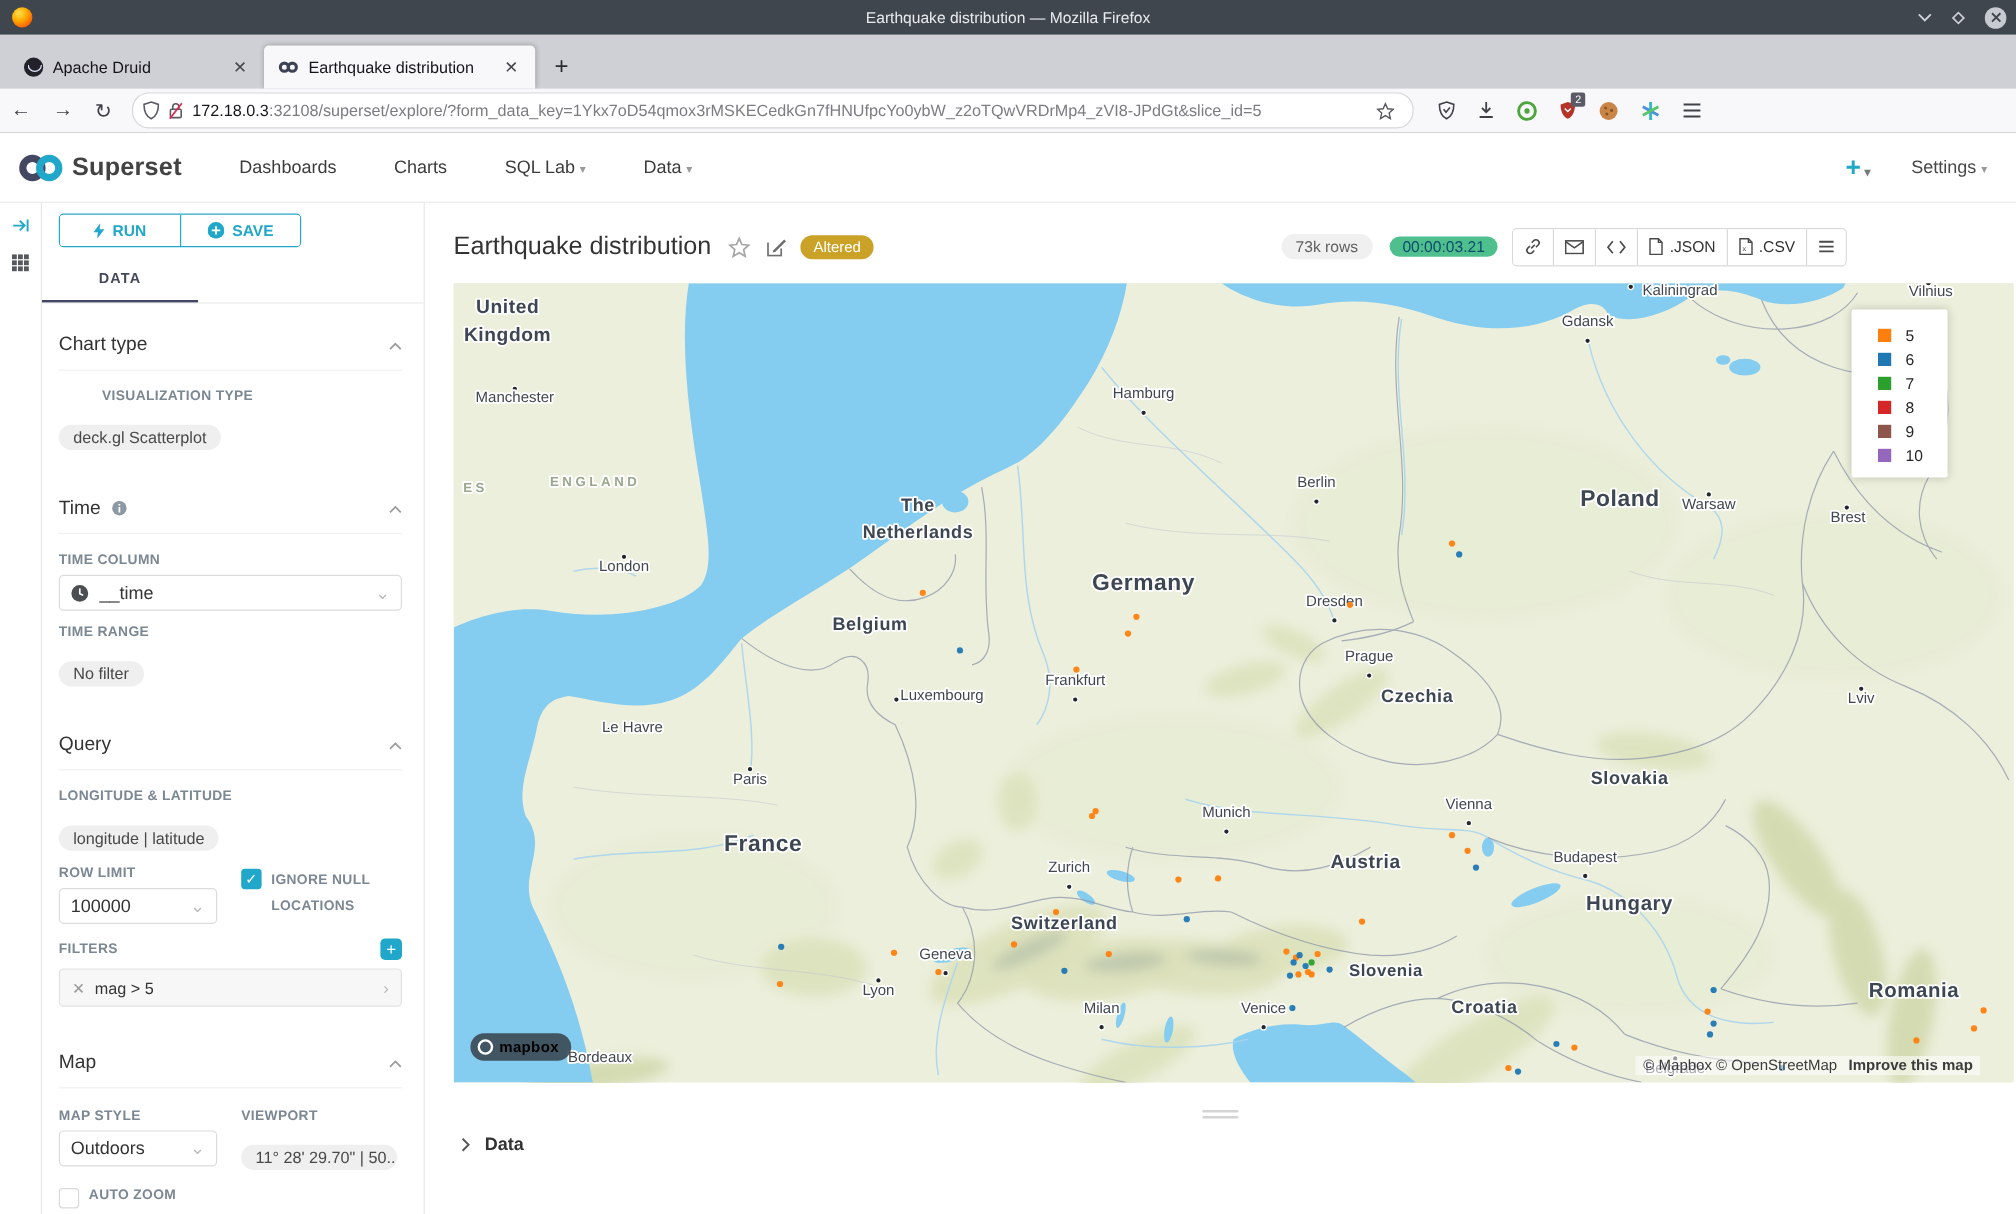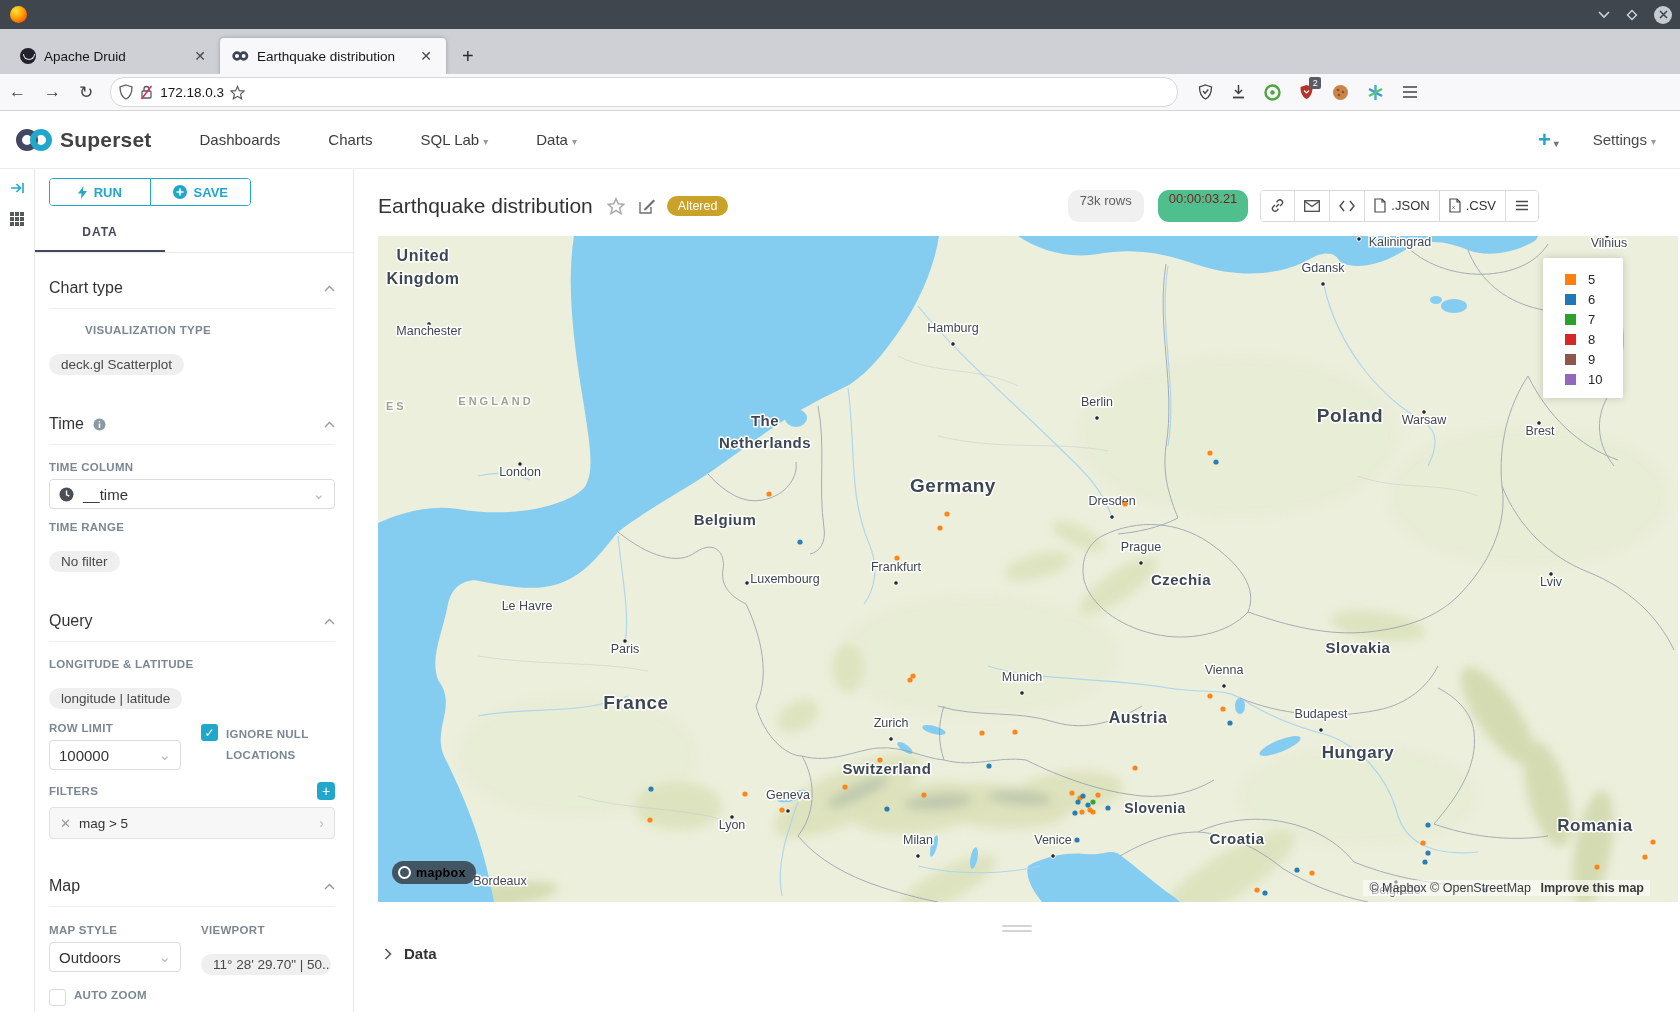"Earthquake distribution — Mozilla" div.tb-title { html: none -> <div>Earthquake distribution — Mozilla Firefox</div> }
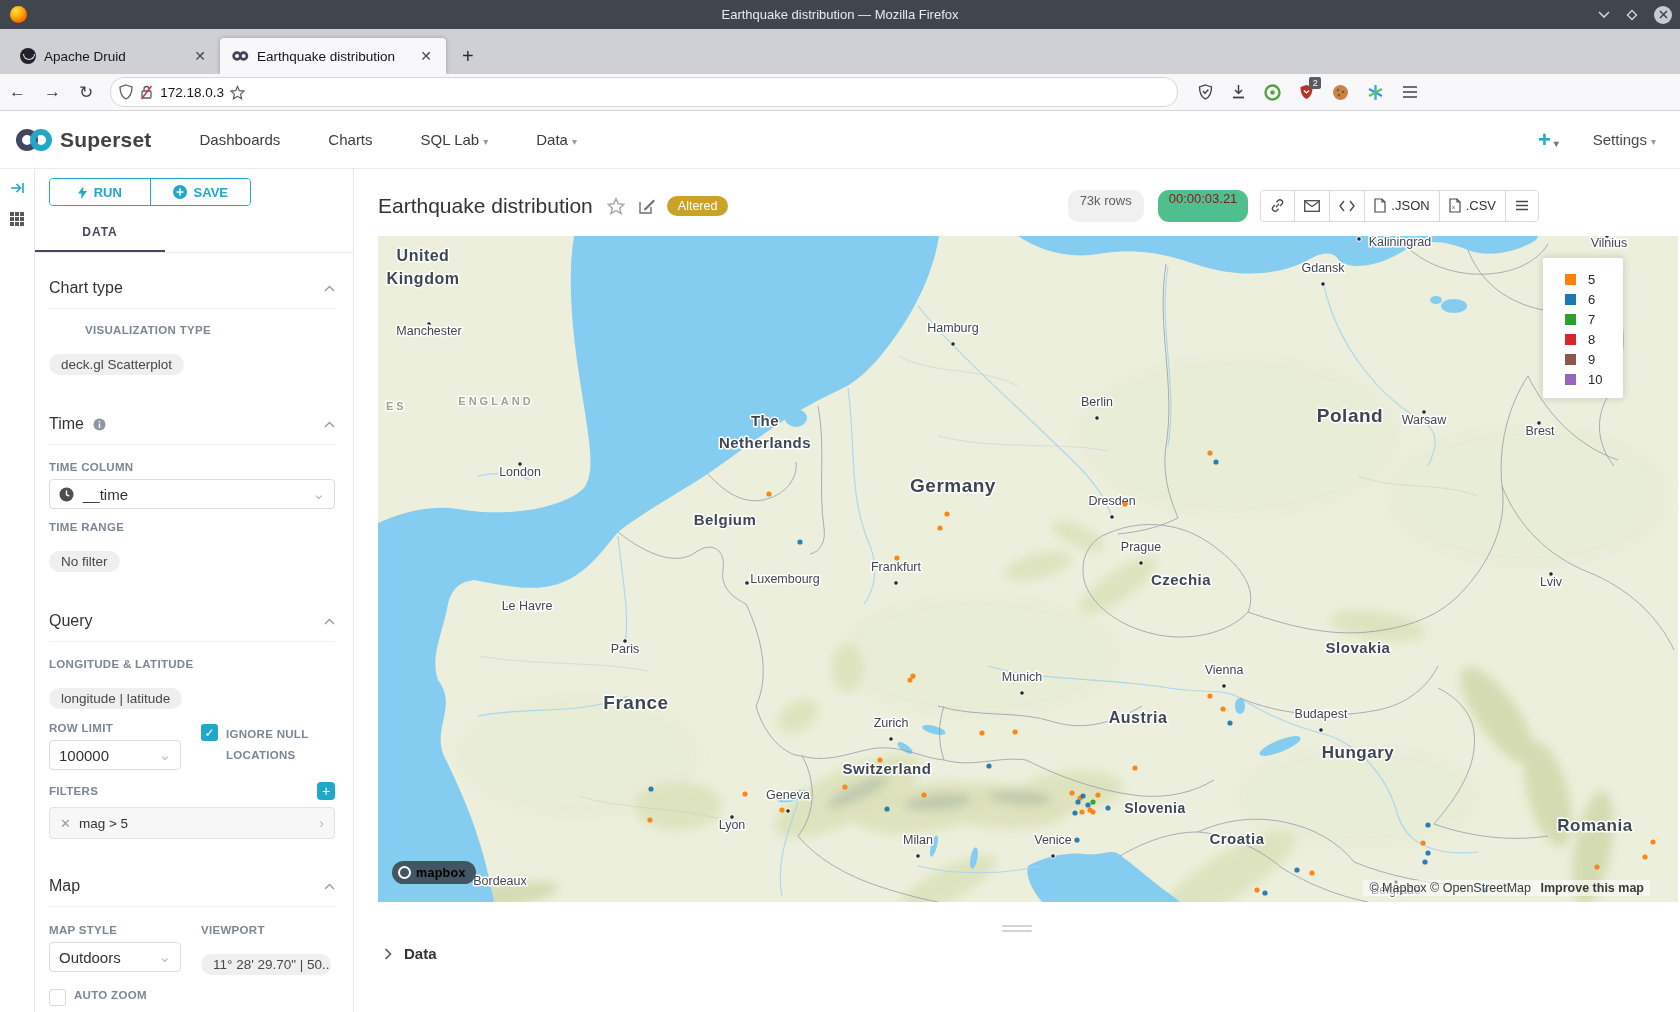":32108/superset/explore/?form_data_key=1" span.rest { html: none -> <span>:32108/superset/explore/?form_data_key=1Ykx7oD54qmox3rMSKECedkGn7fHNUfpcYo0ybW_z2oTQwVRDrMp4_zVI8-JPdGt&amp;slice_id=5</span> }
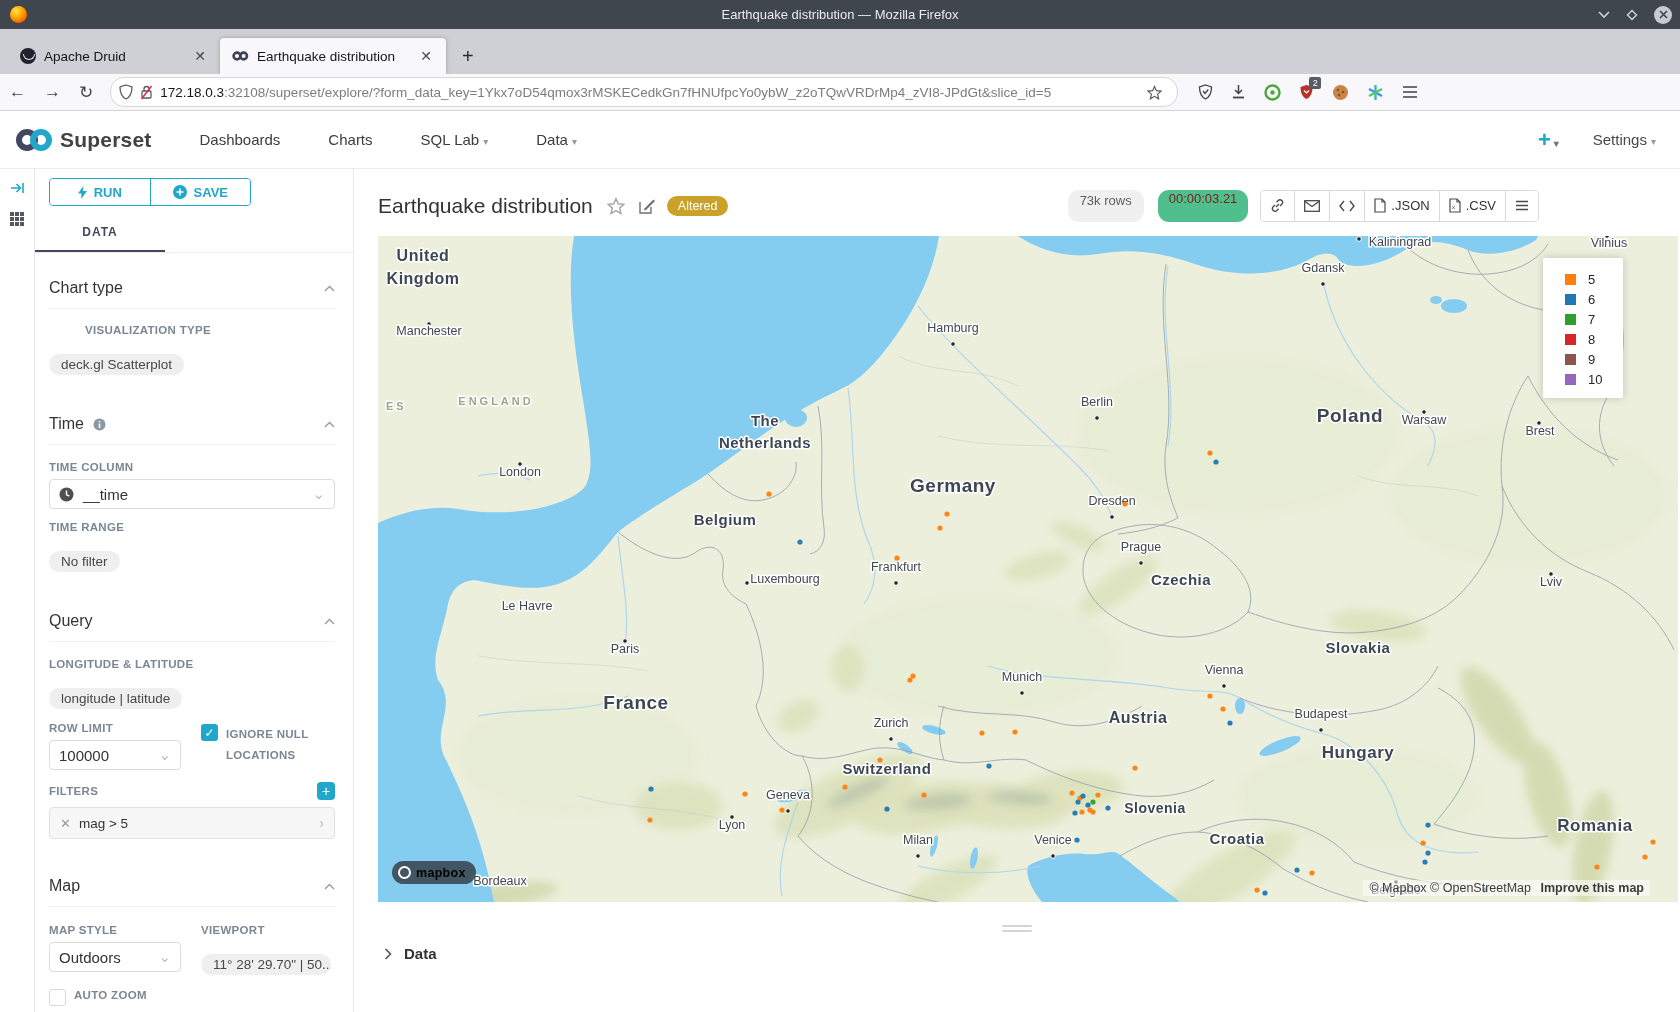"73k rows" .hd-right { align-items: none -> center }
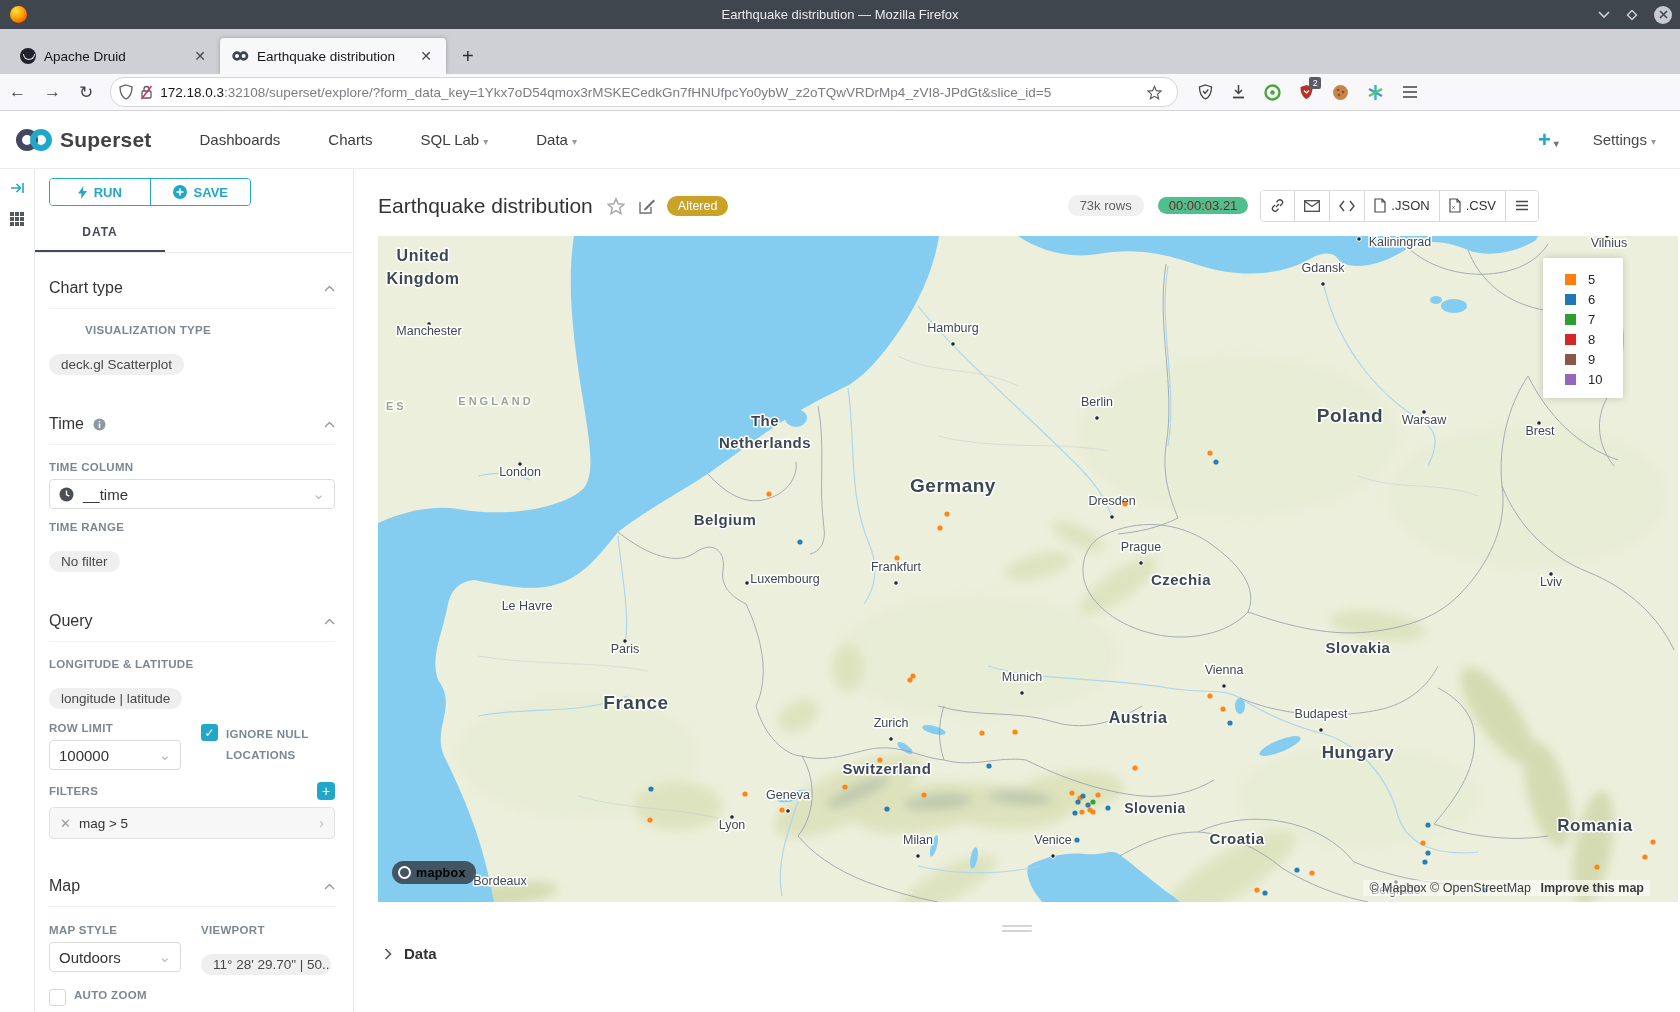"00:00:03.21" .time-pill { color: #7f1d1d -> #0c4a6e }
